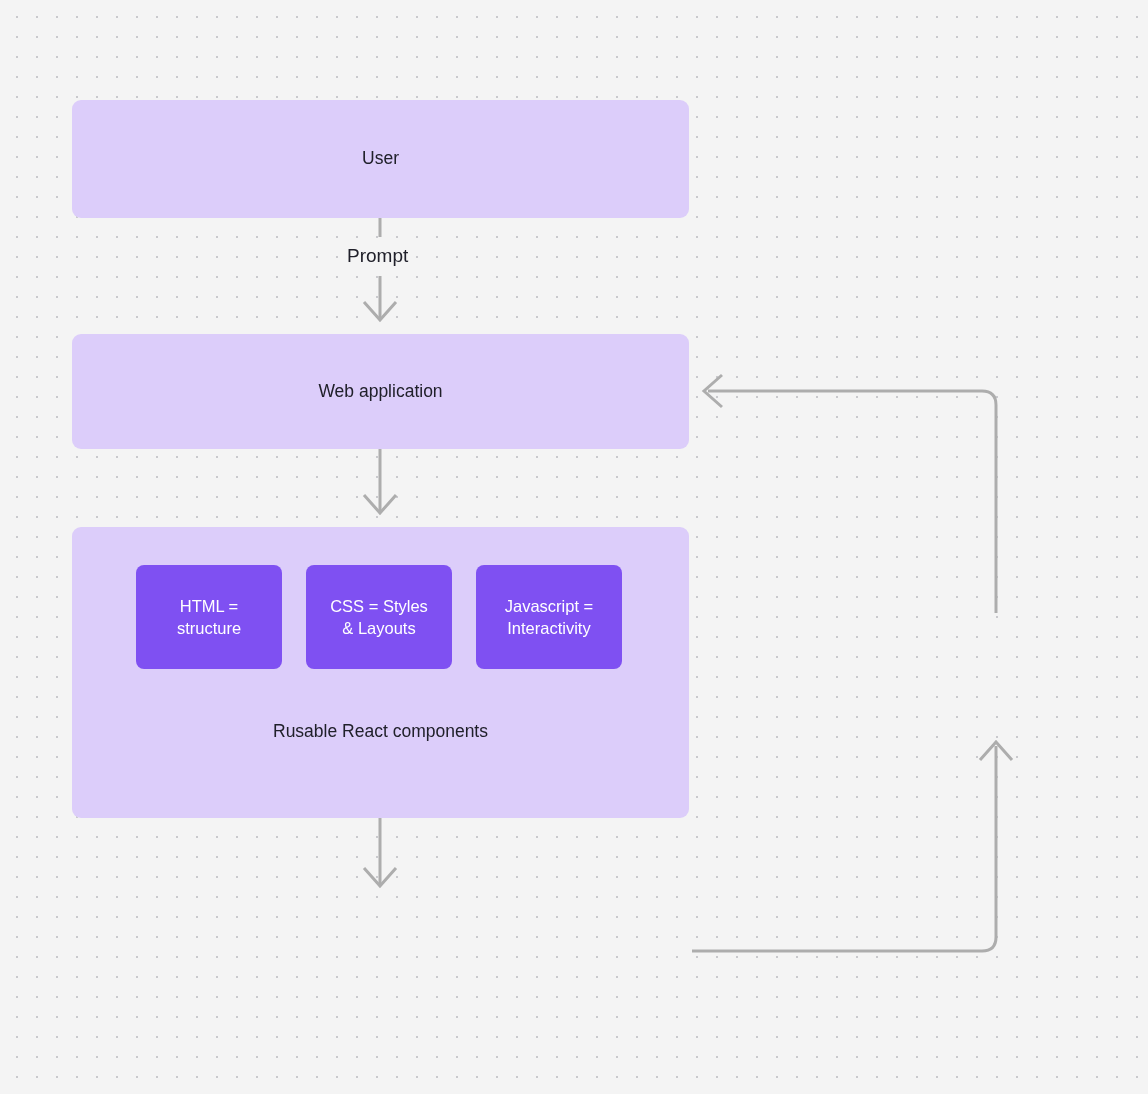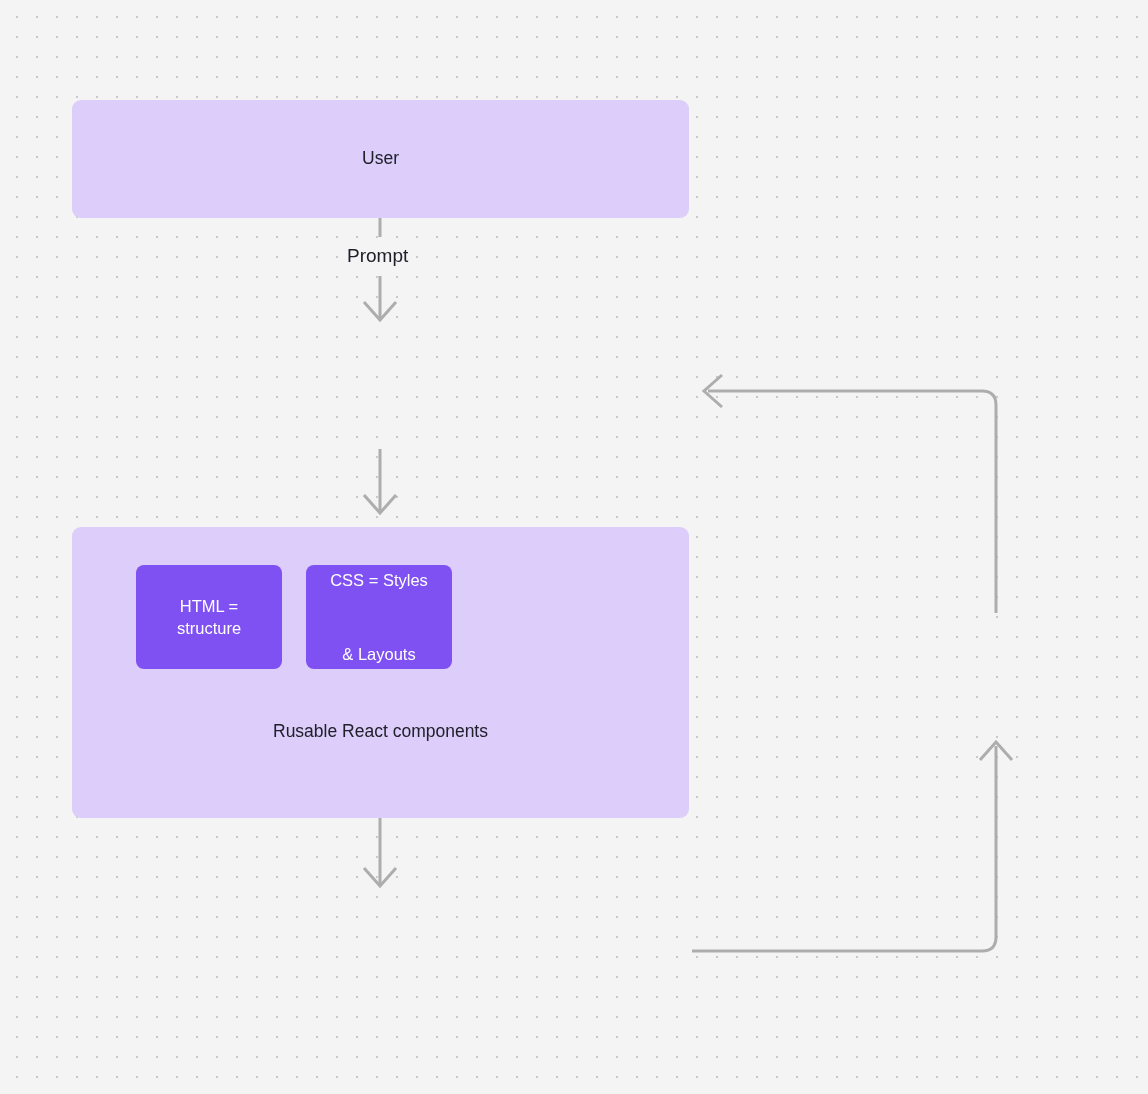"Web application" div.node { html: none -> <div> <span>Web application</span> </div> }
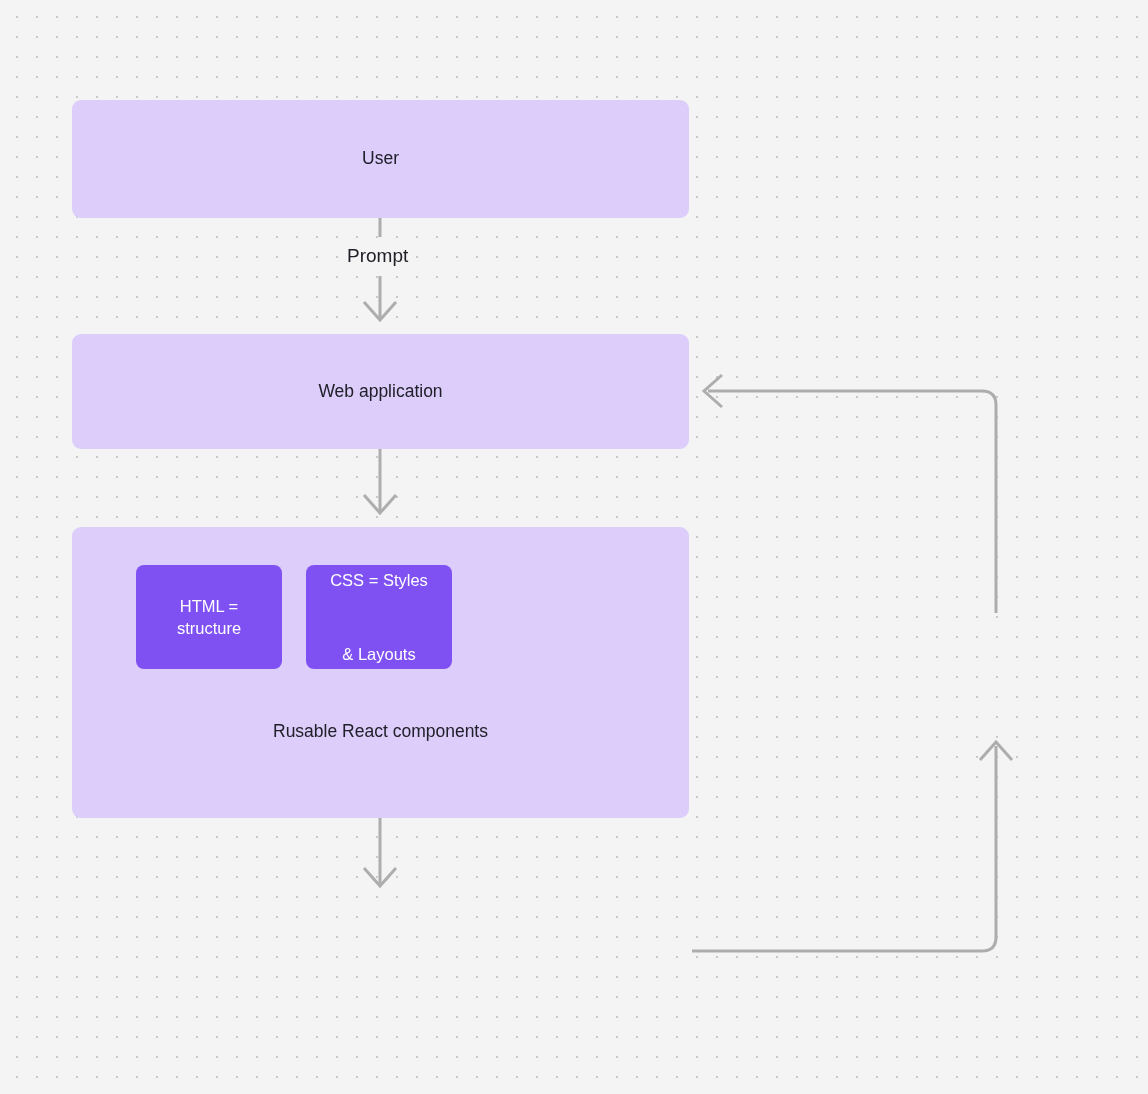"CSS = Styles" div.node { justify-content: space-between -> none }
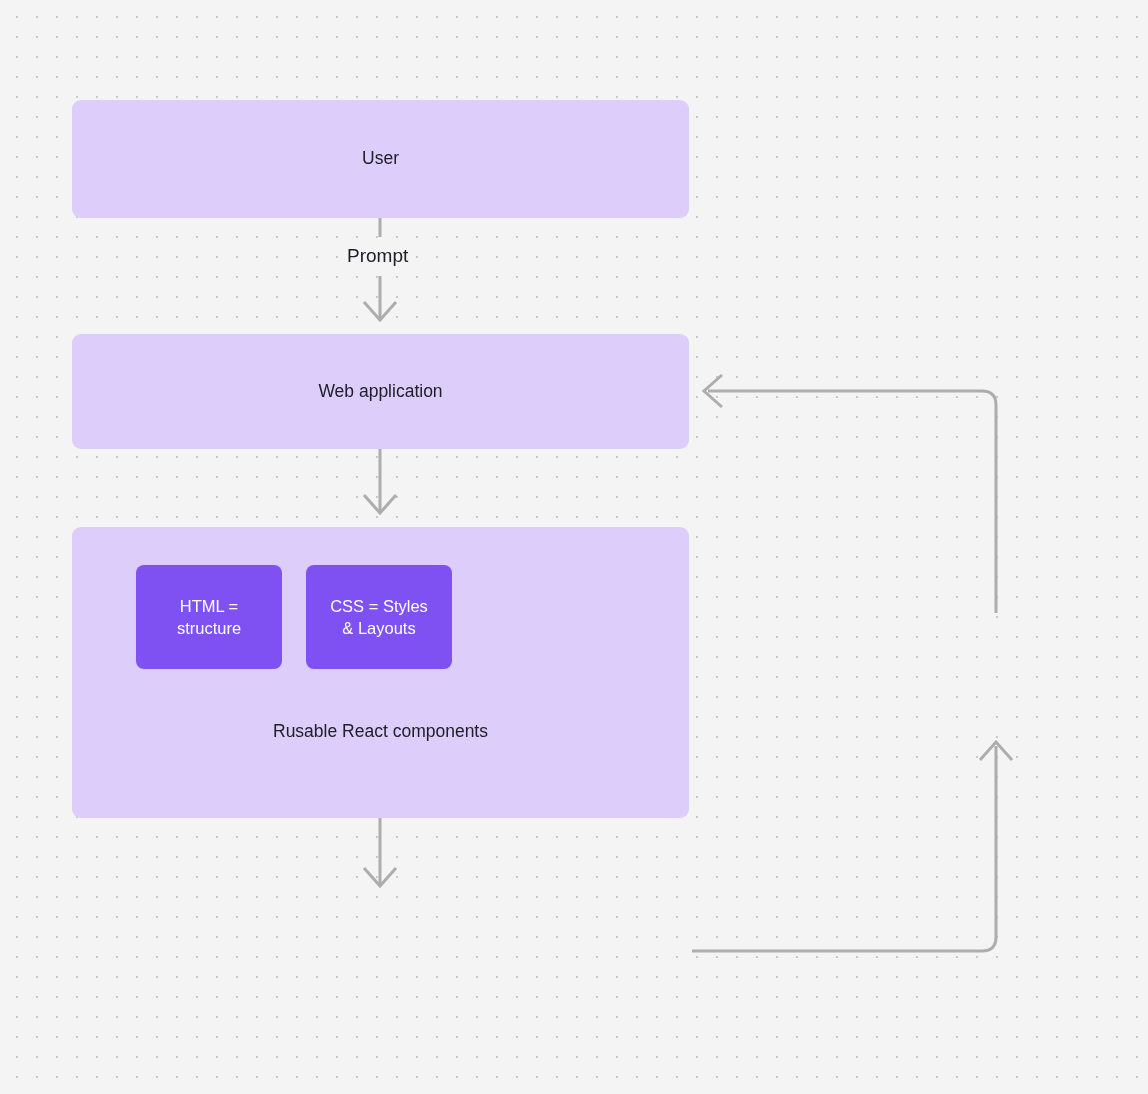"Javascript =" div.node { html: none -> <div> <span>Javascript =</span> <span>Interactivity</span> </div> }
